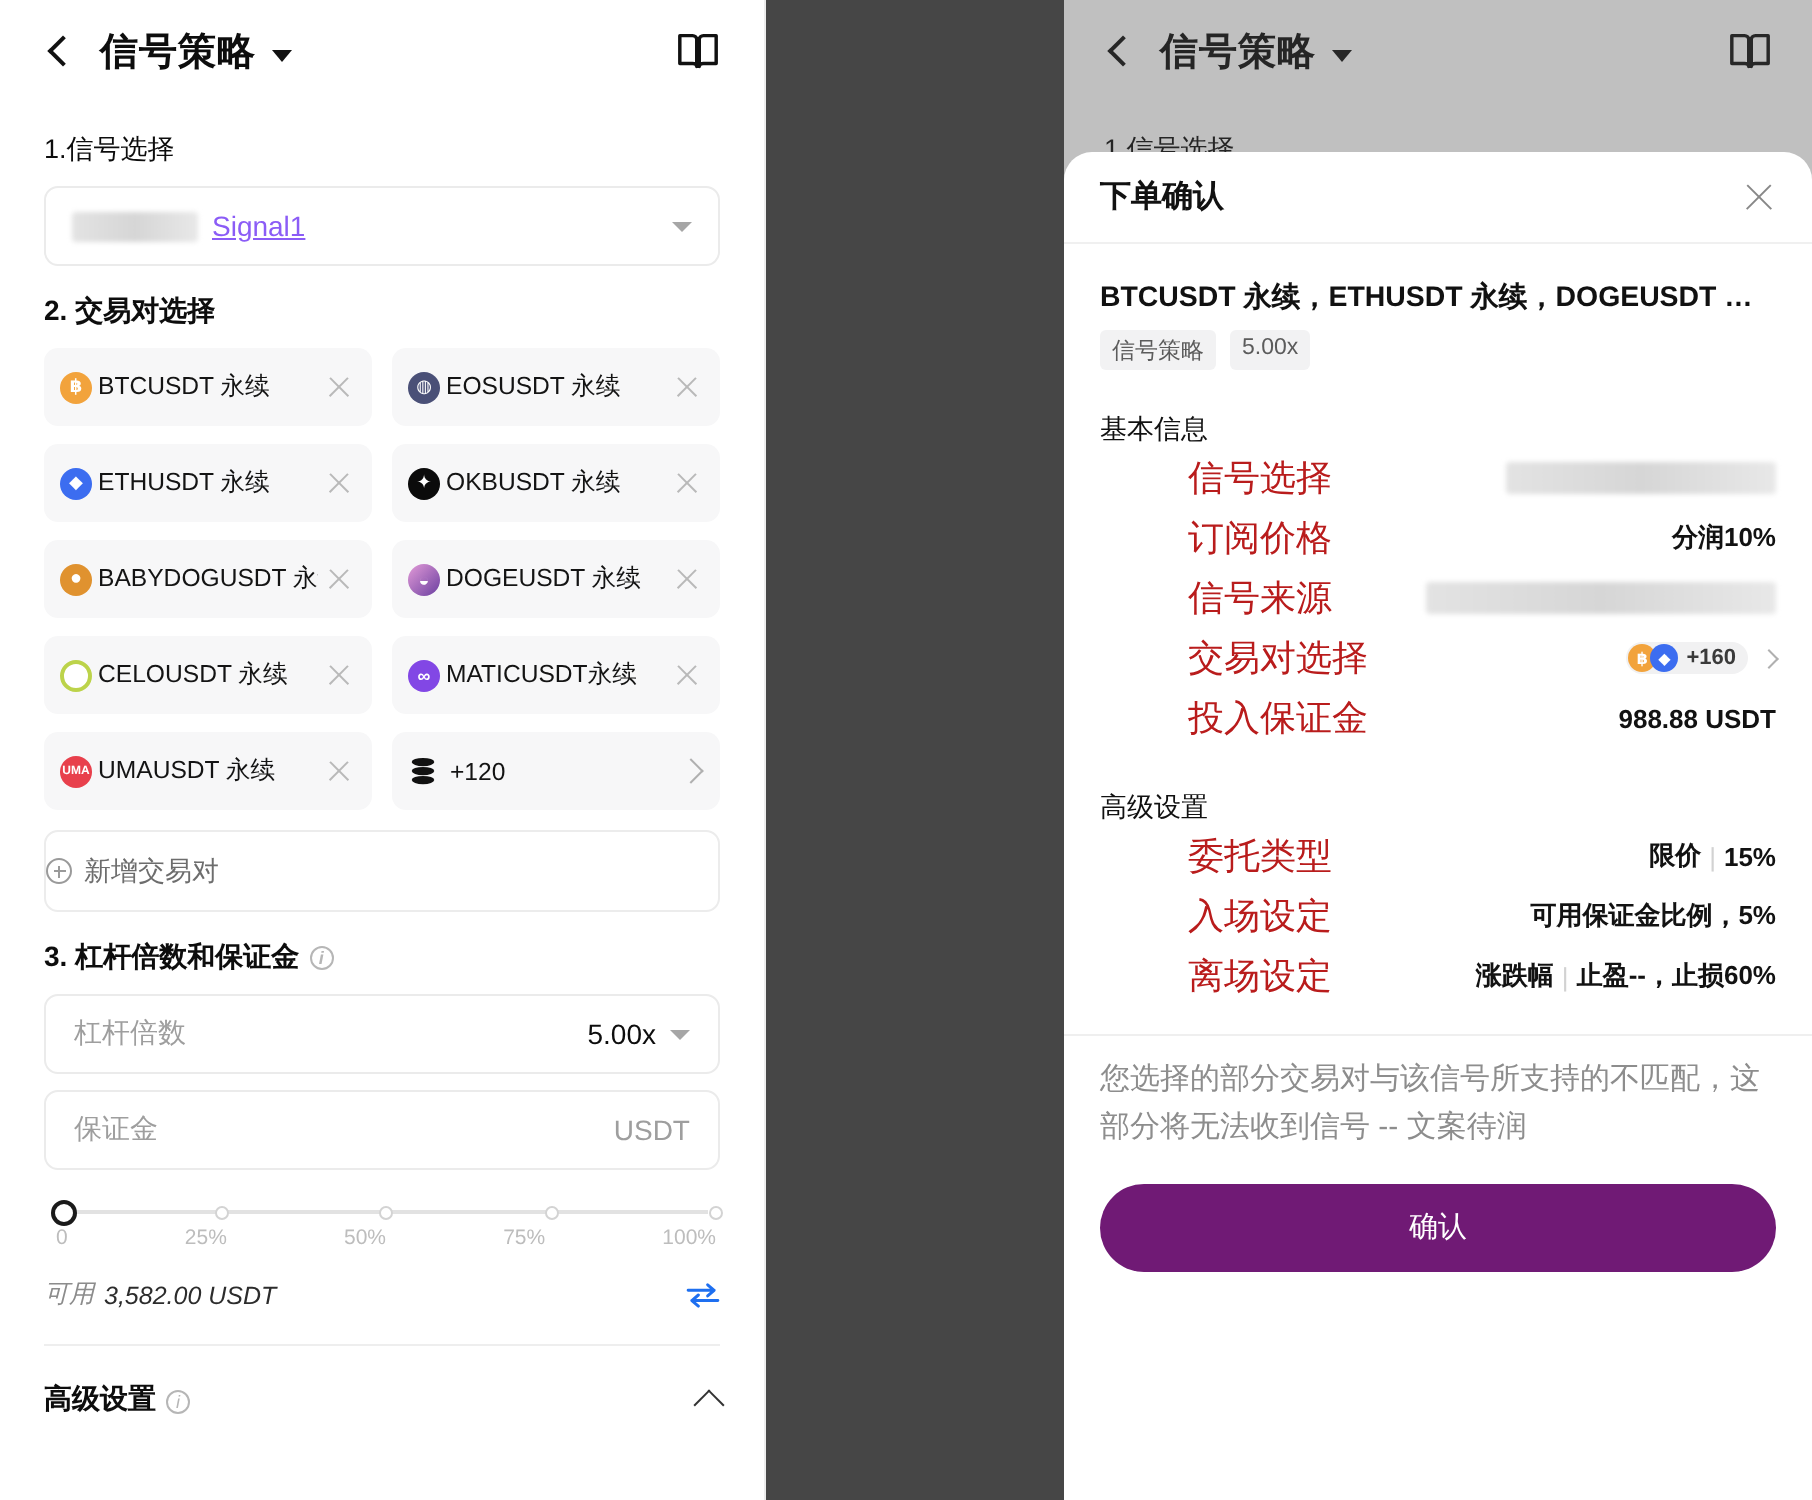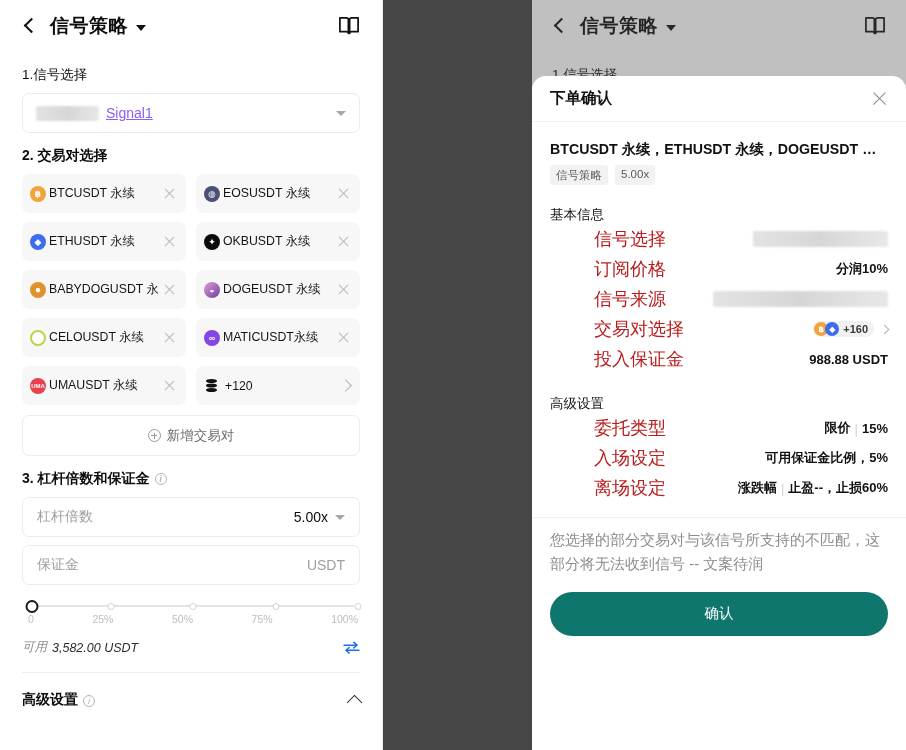"新增交易对" .add-pair-btn { justify-content: center -> none }
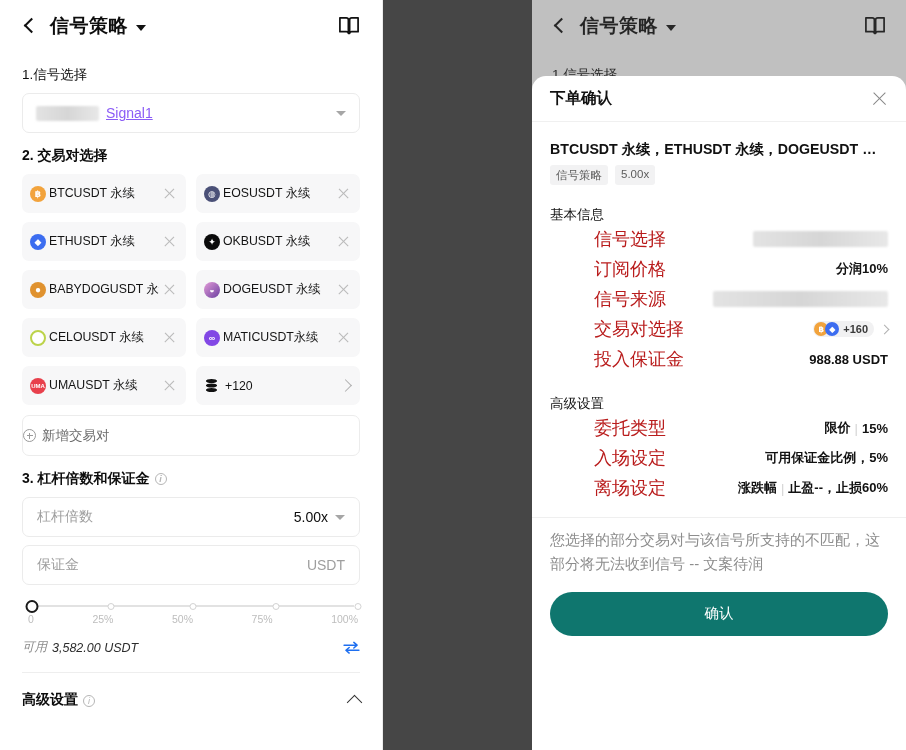"确认" .confirm-btn { background: #0f766e -> #701a75 }
